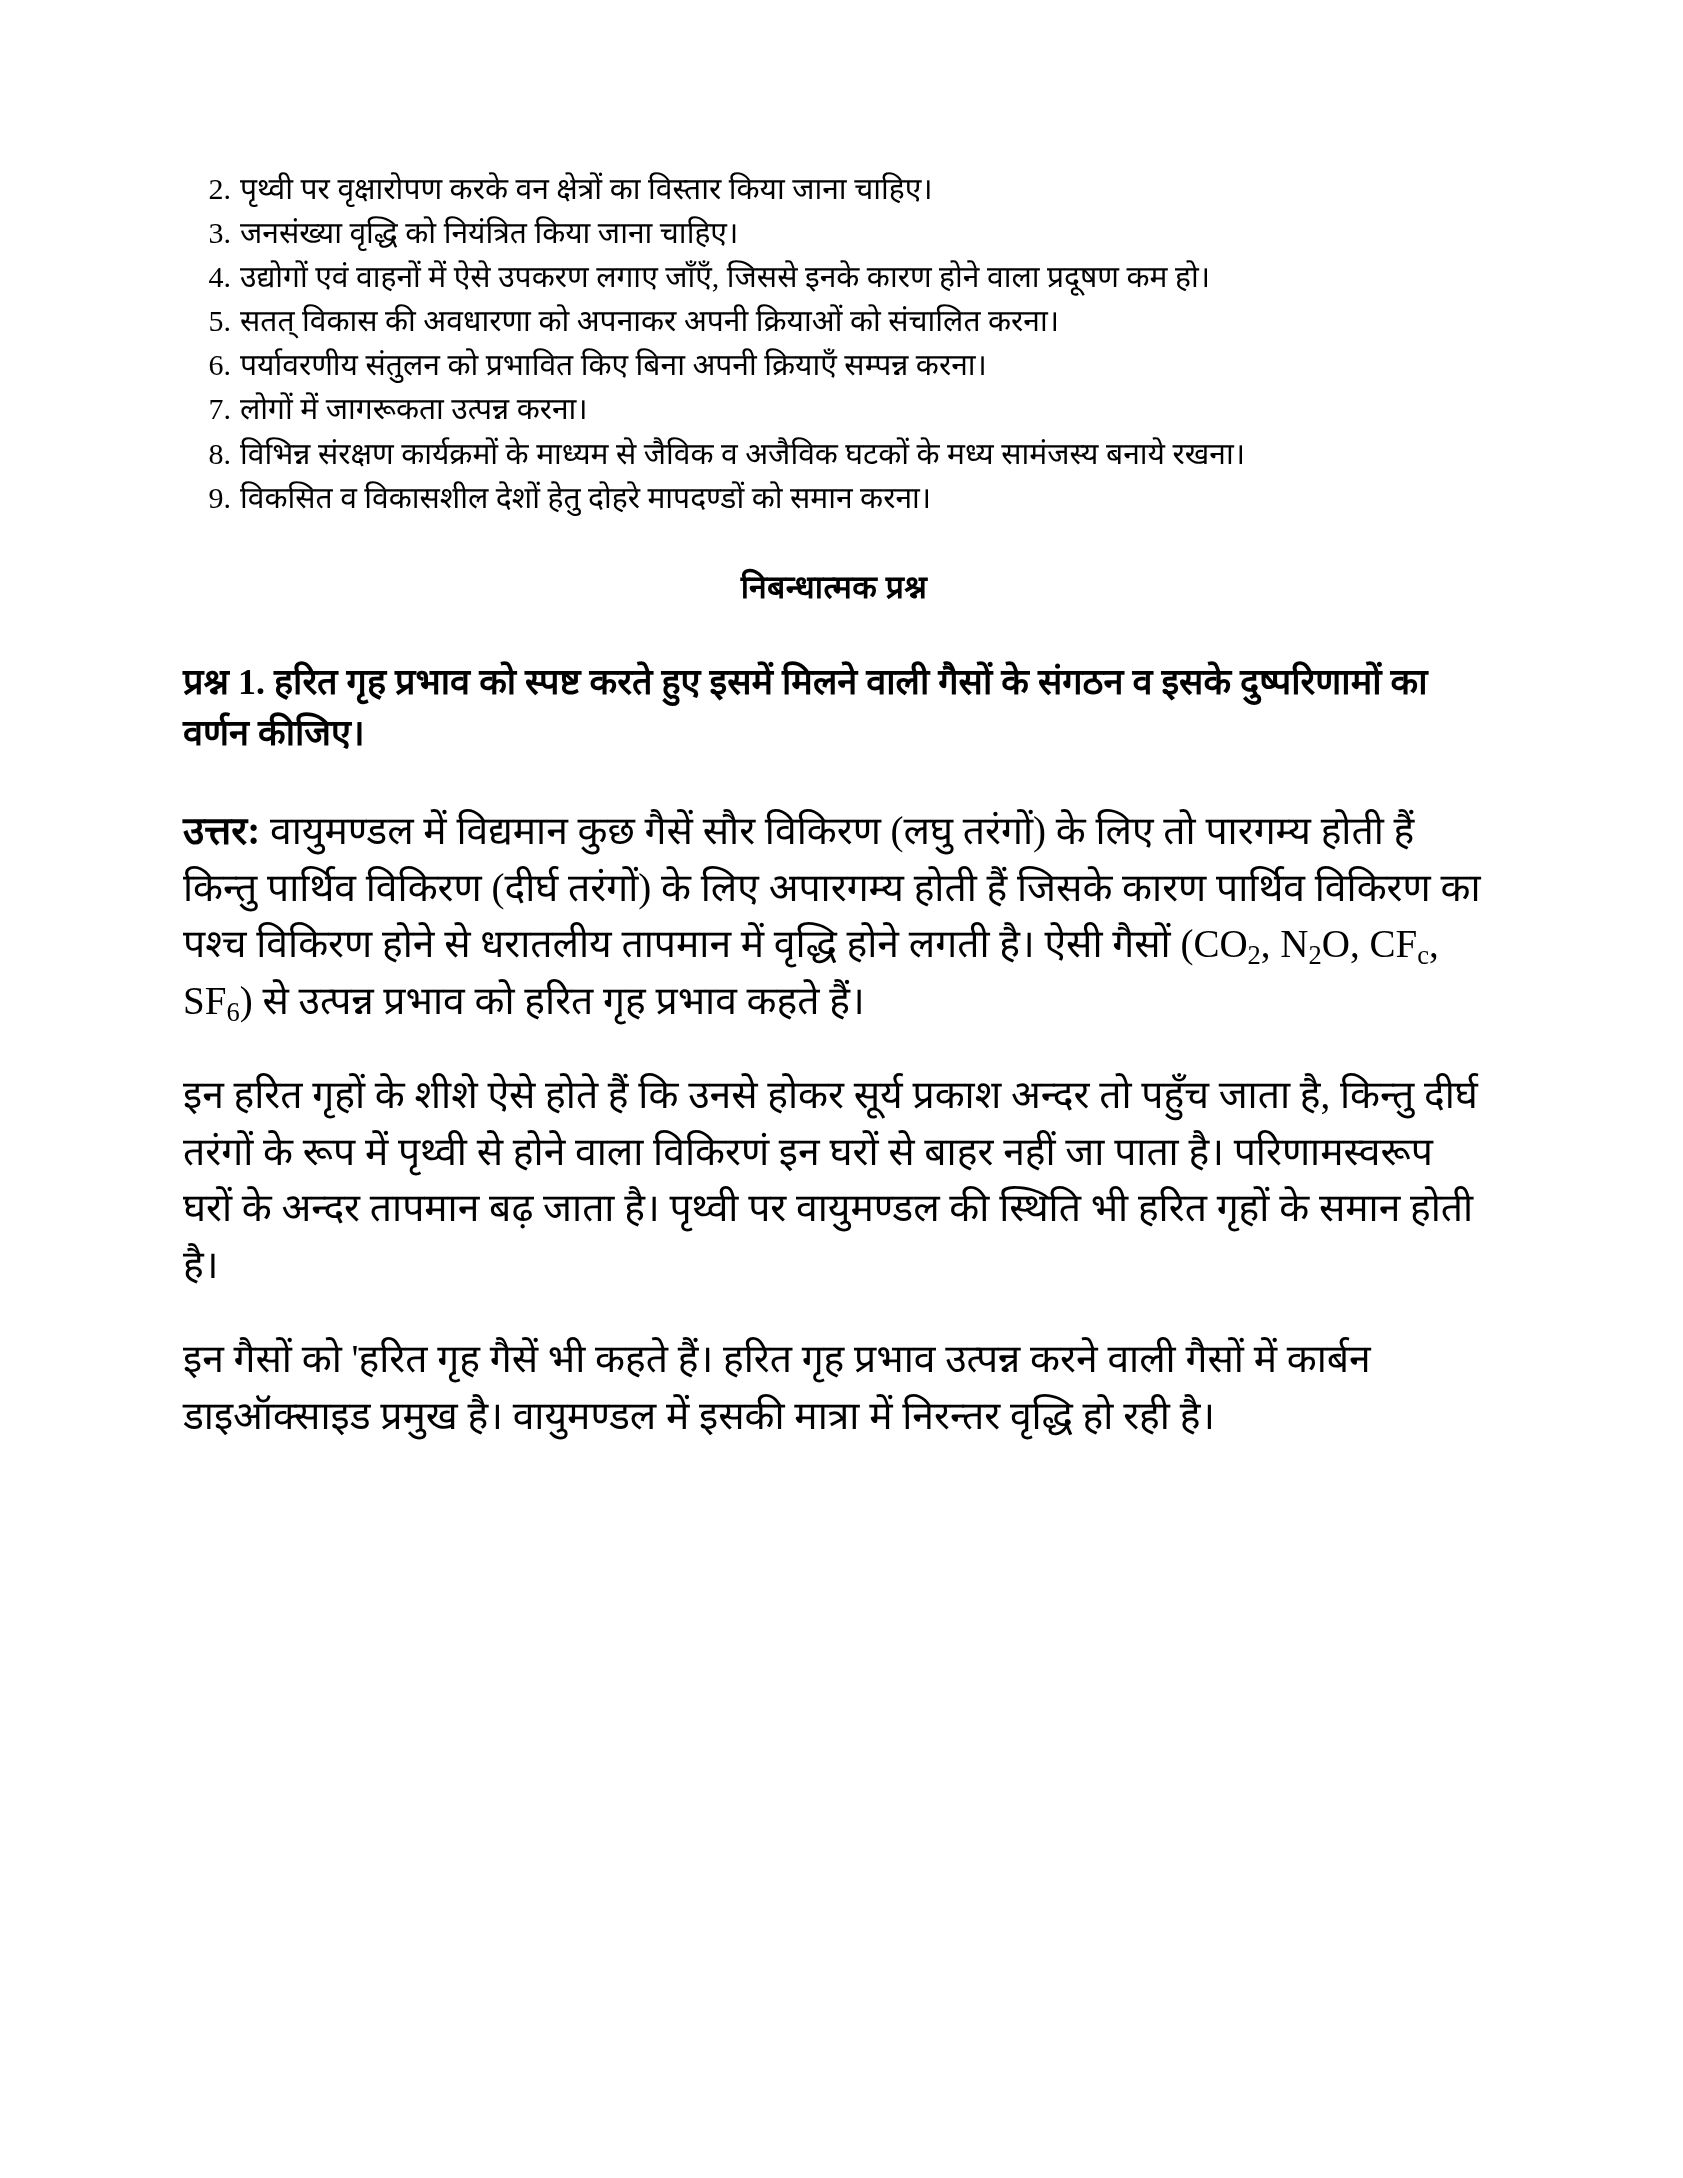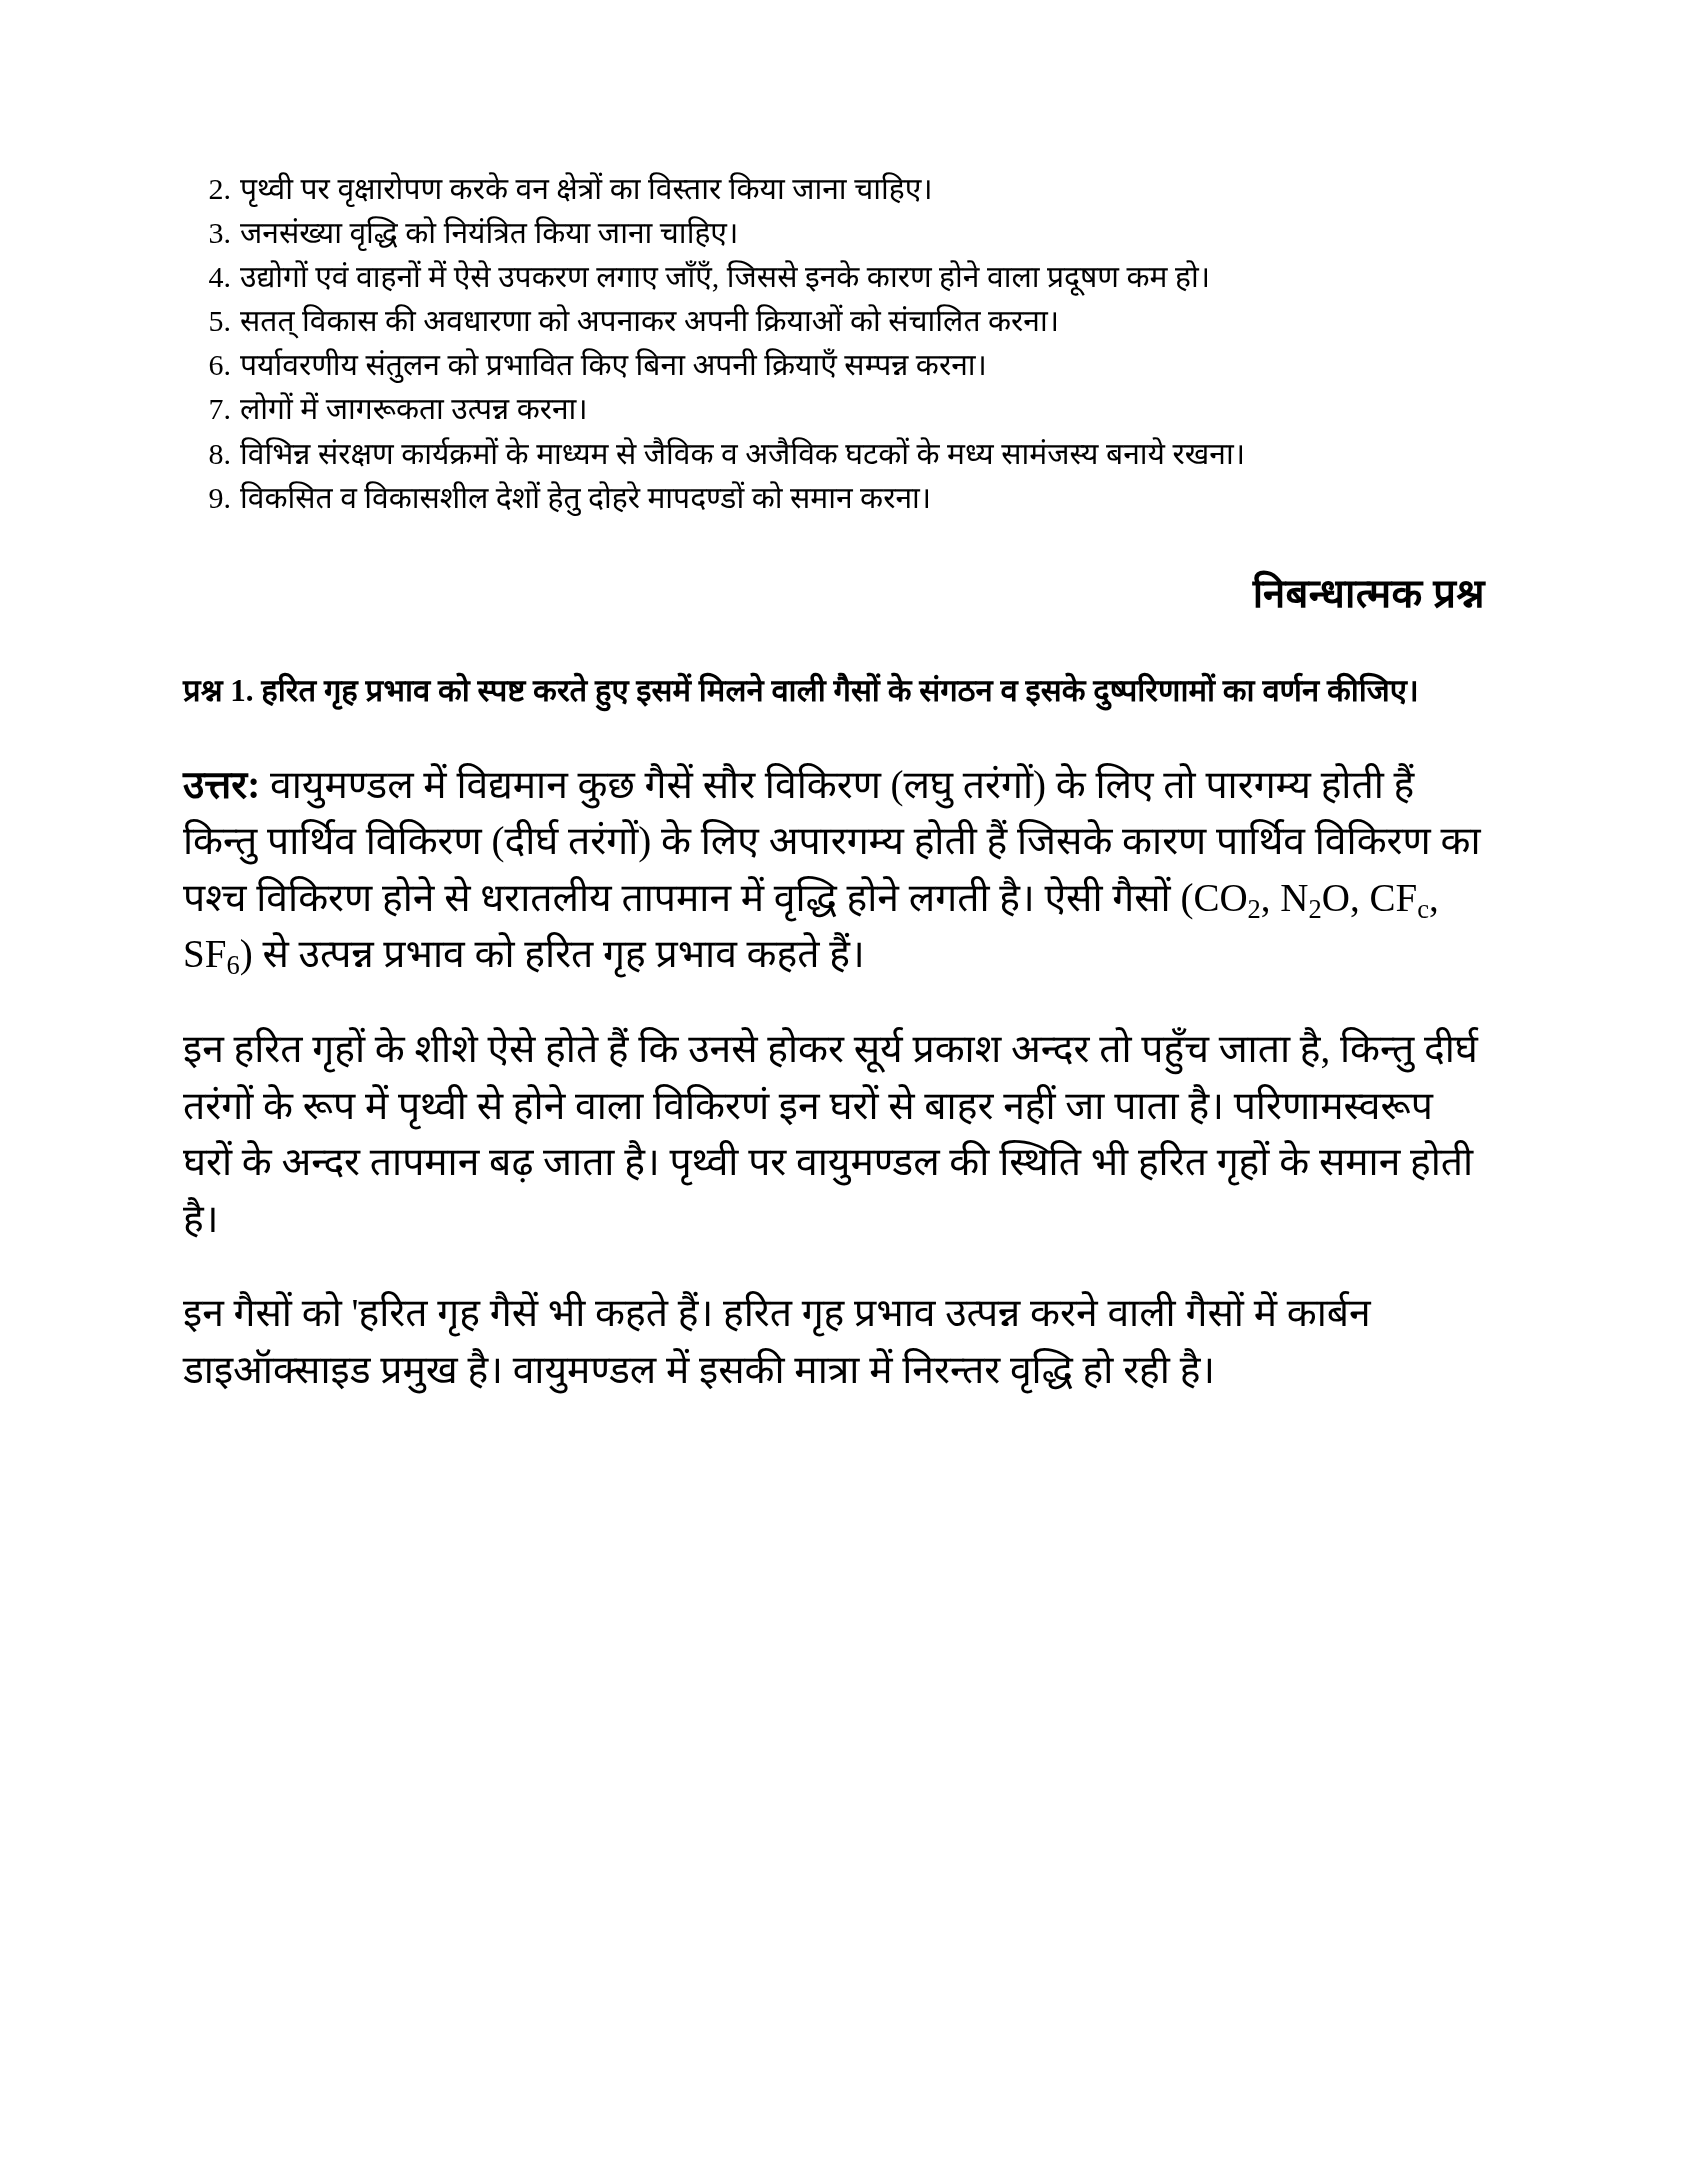"निबन्धात्मक प्रश्न" .section-heading { font-size: 40px -> 32px; text-align: right -> center }
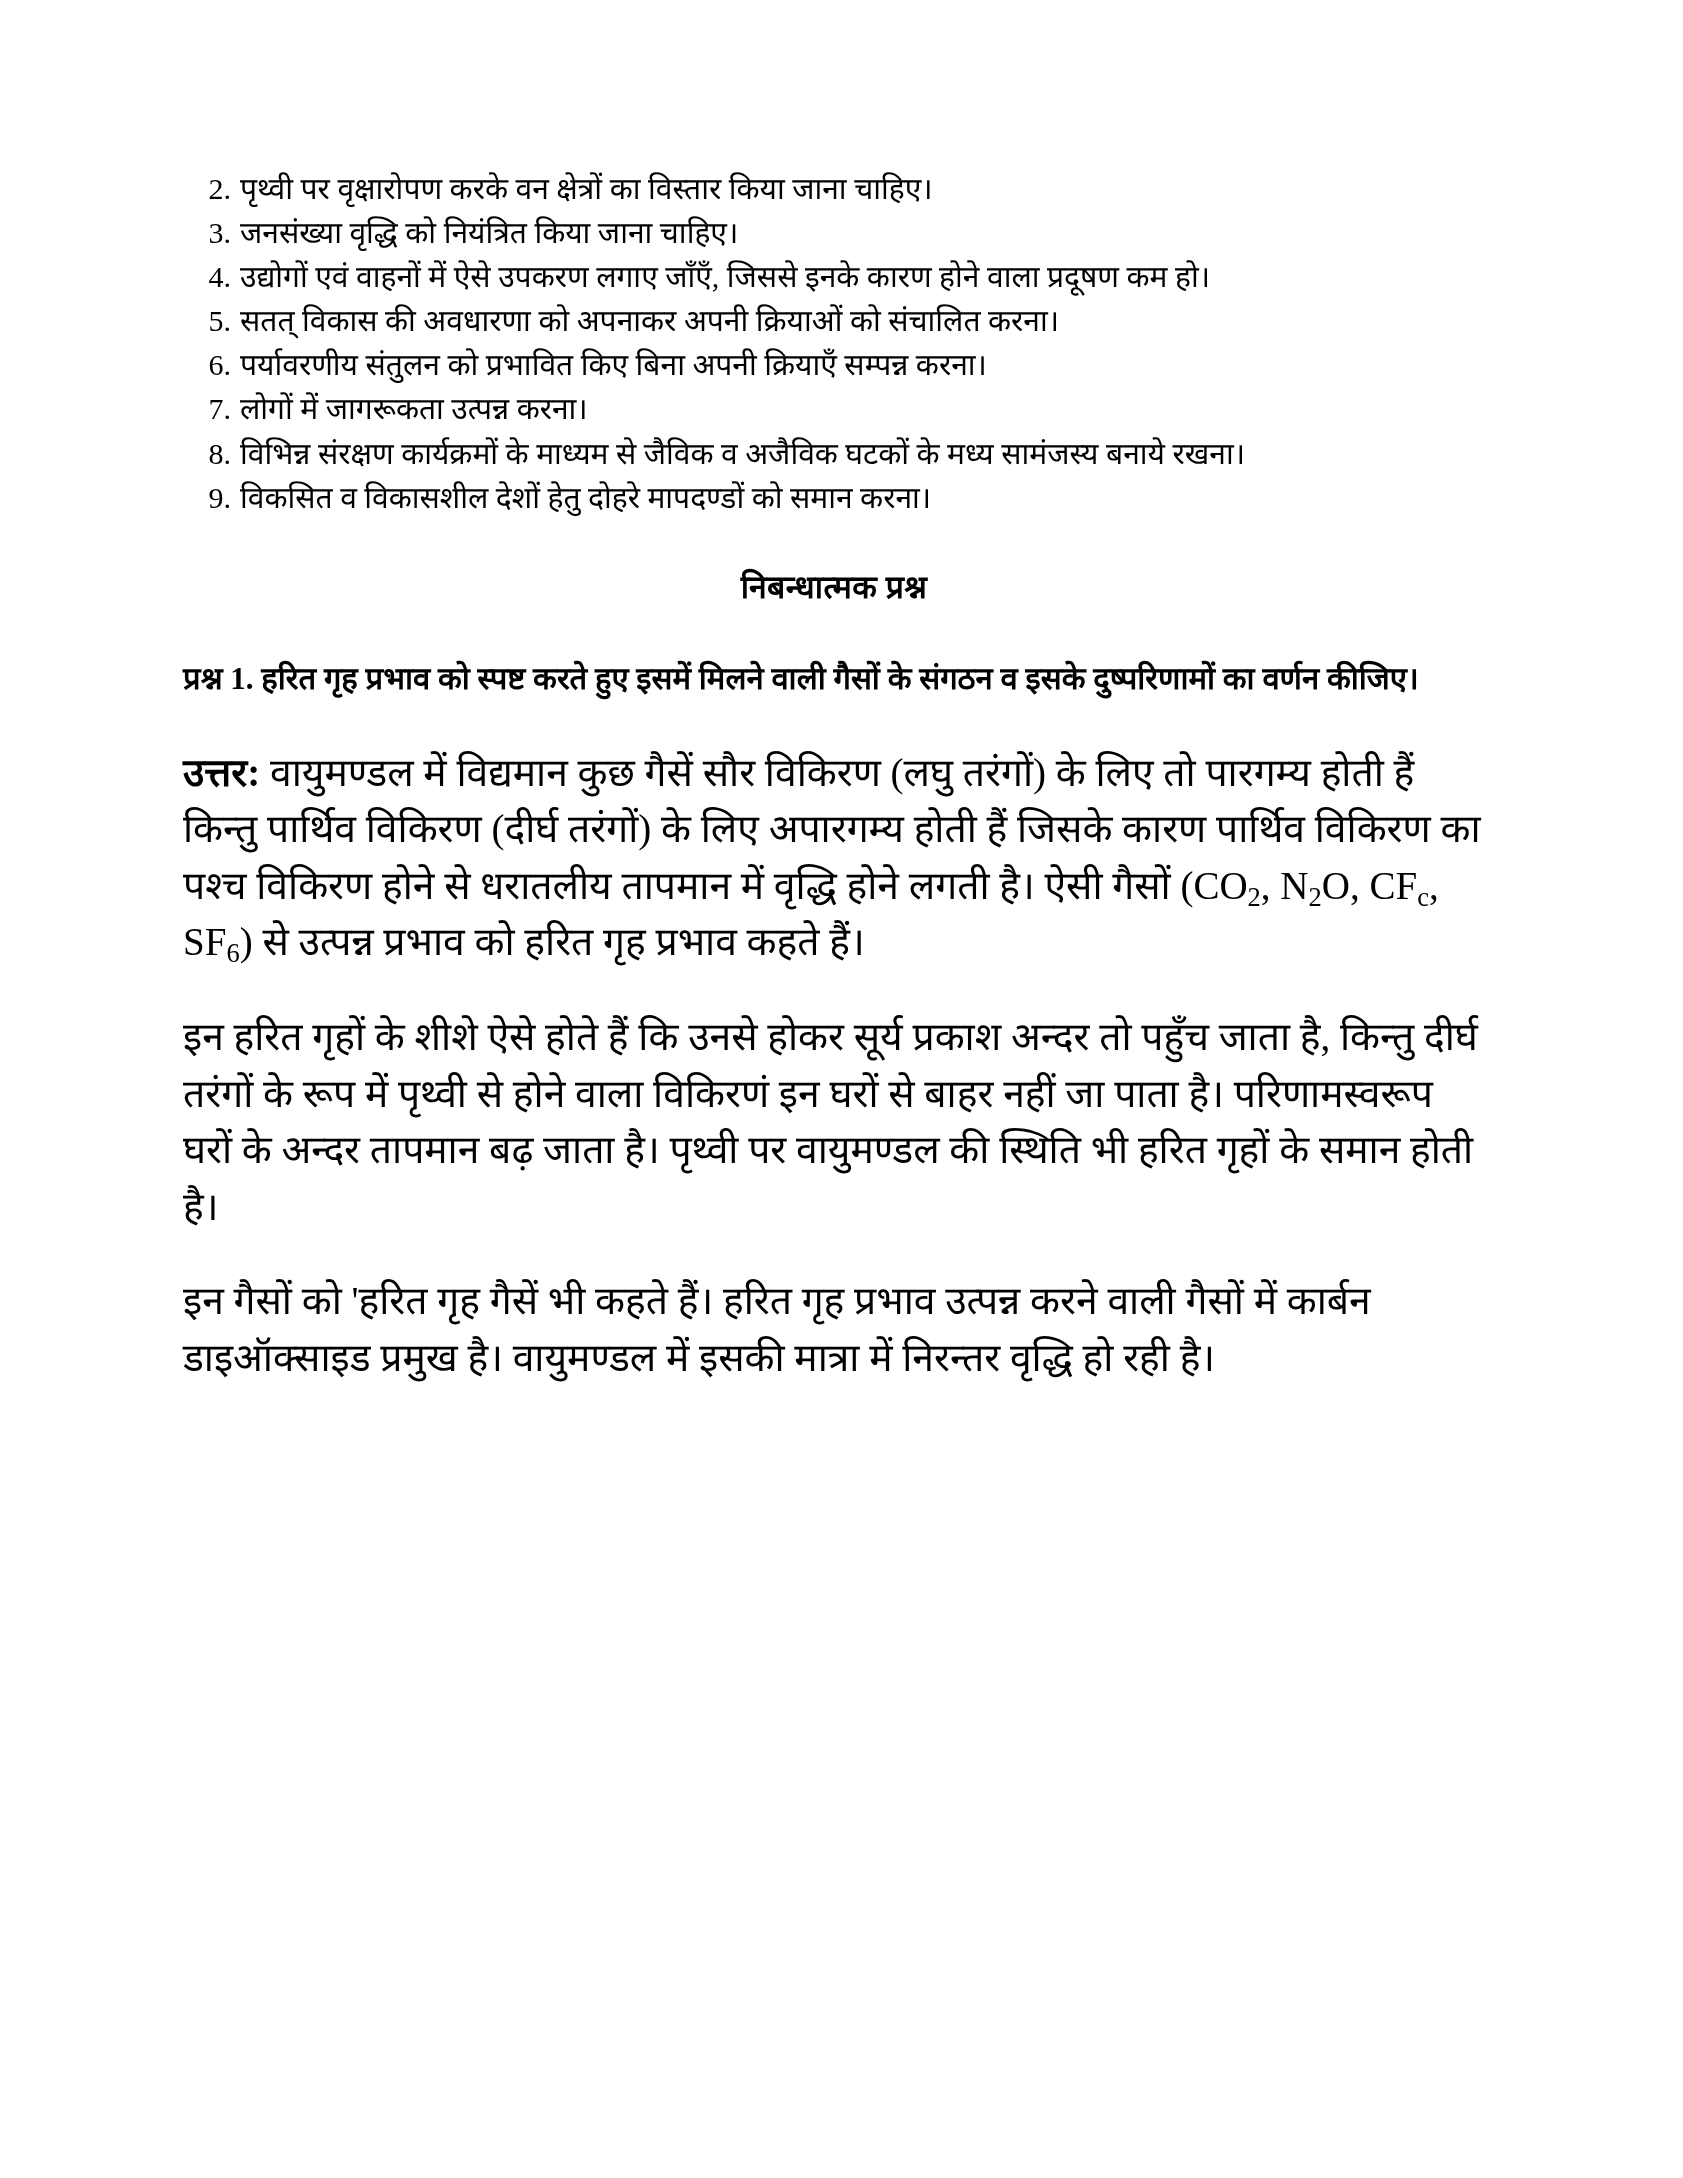"प्रश्न 1. हरित गृह प्रभाव" .question { font-size: 31px -> 36px }
